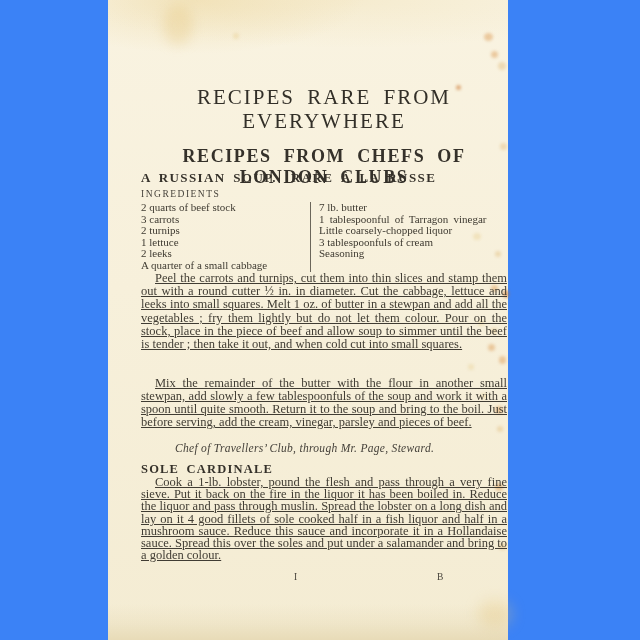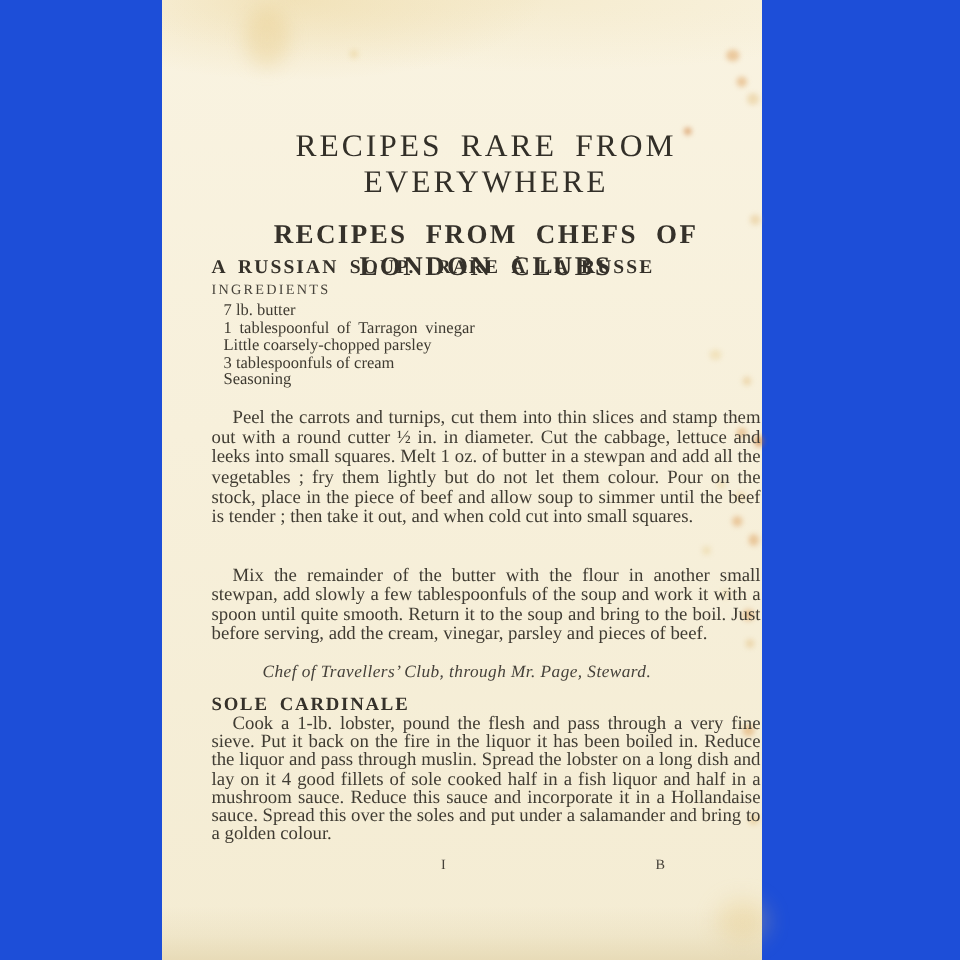"RECIPES RARE FROM" .canvas { background: #1d4ed8 -> #3b82f6 }
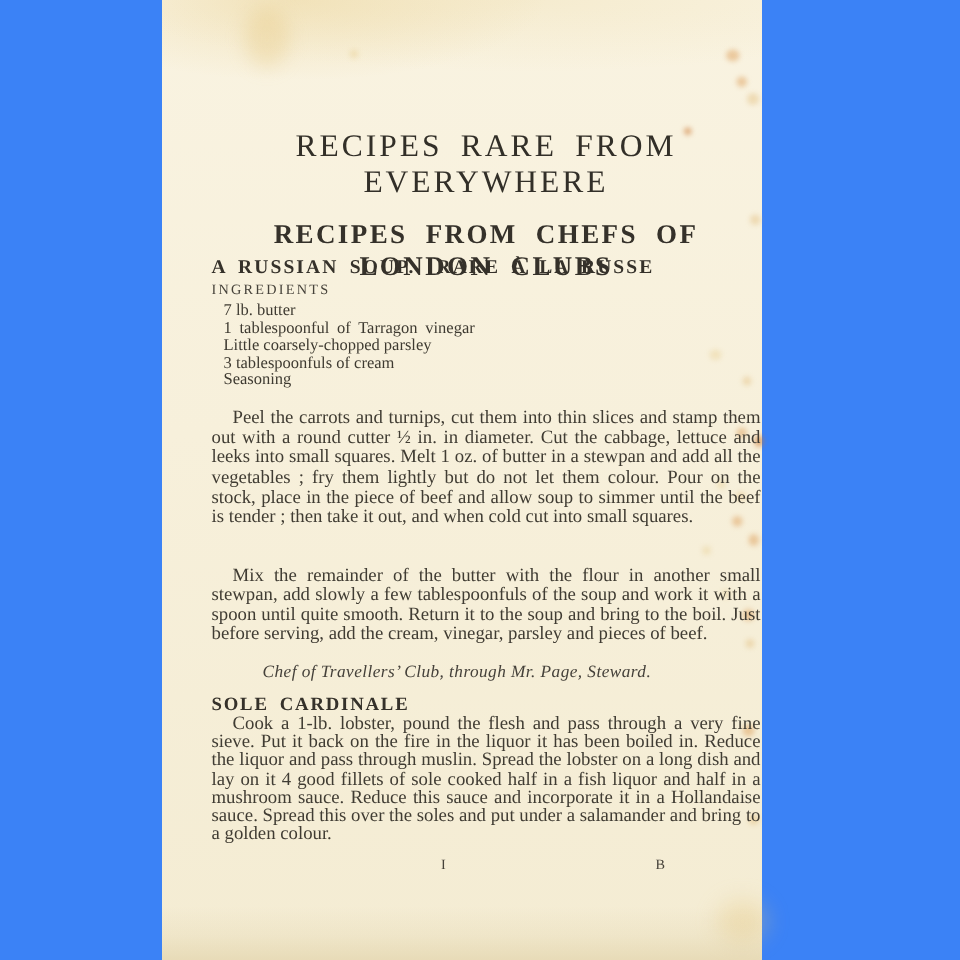"2 quarts of beef stock" div.ing-left { html: none -> <div> <div>2 quarts of beef stock</div> <div>3 carrots</div> <div>2 turnips</div> <div>1 lettuce</div> <div>2 leeks</div> <div>A quarter of a small cabbage</div> </div> }
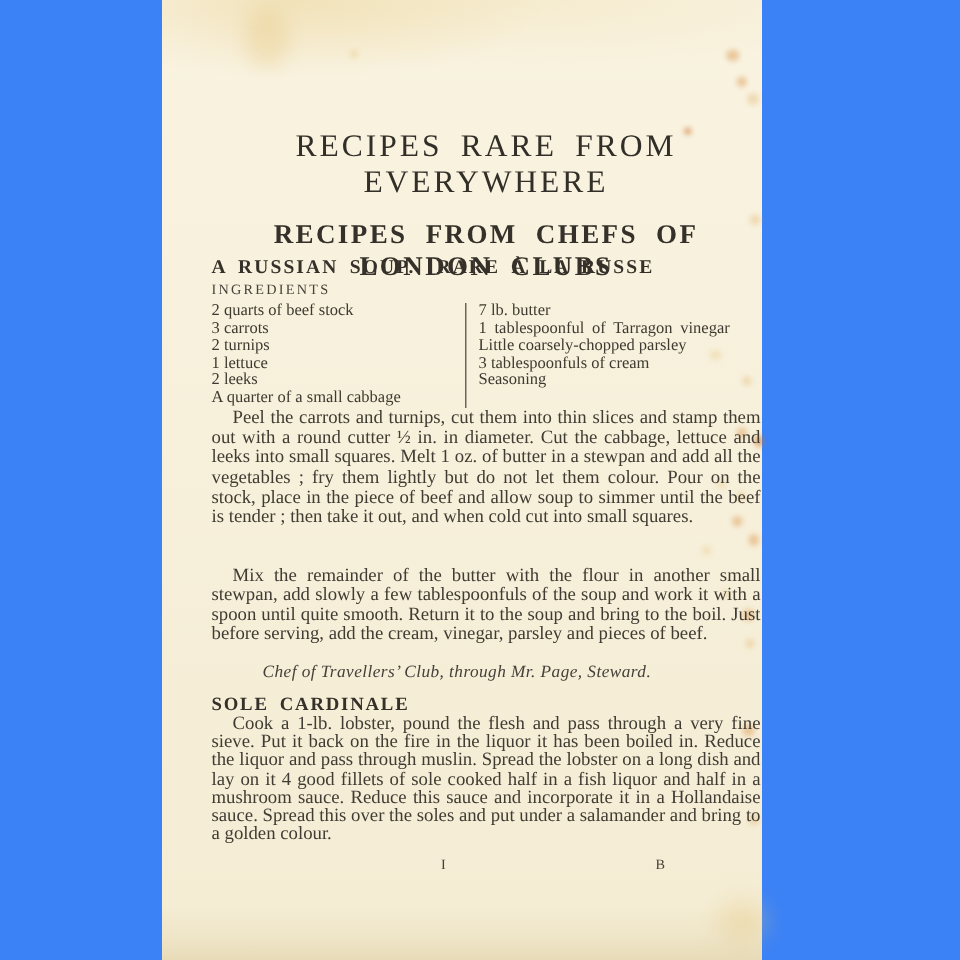"Little coarsely-chopped parsley" div.ing-line { text: parsley -> liquor }
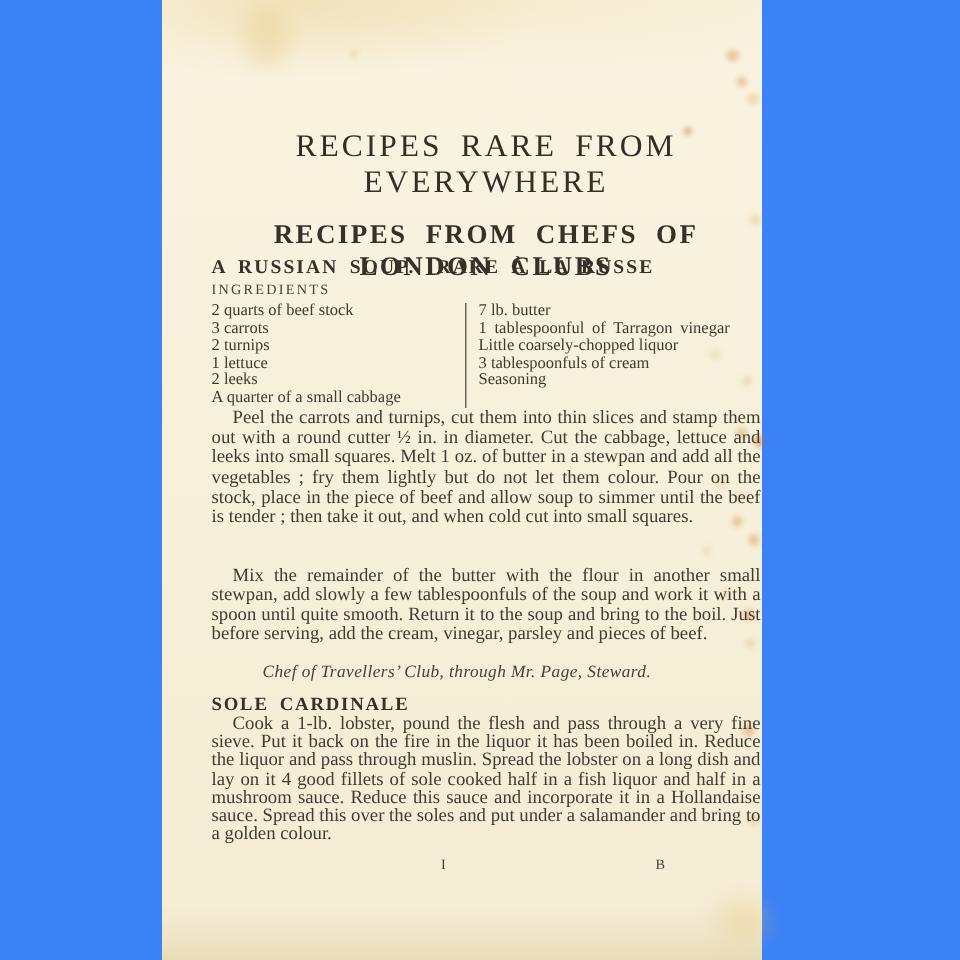"Peel the carrots and turnips," .body-par { text-decoration: none -> underline }
